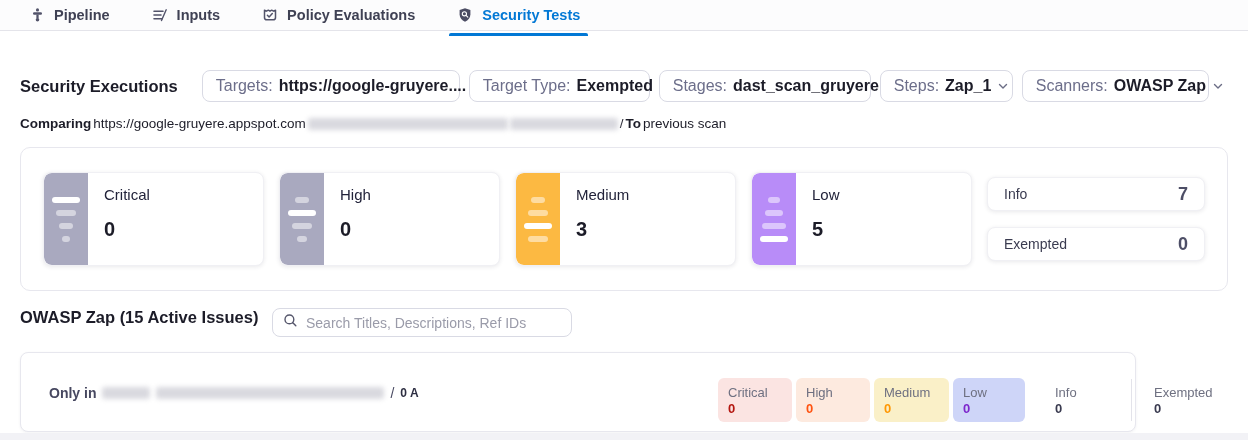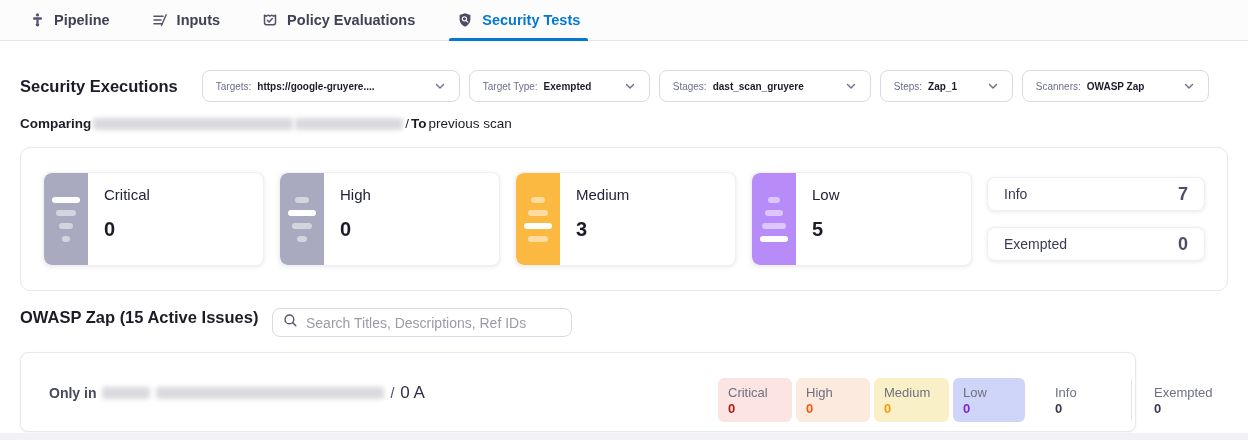"Pipeline" .tabbar { height: 41px -> 31px }
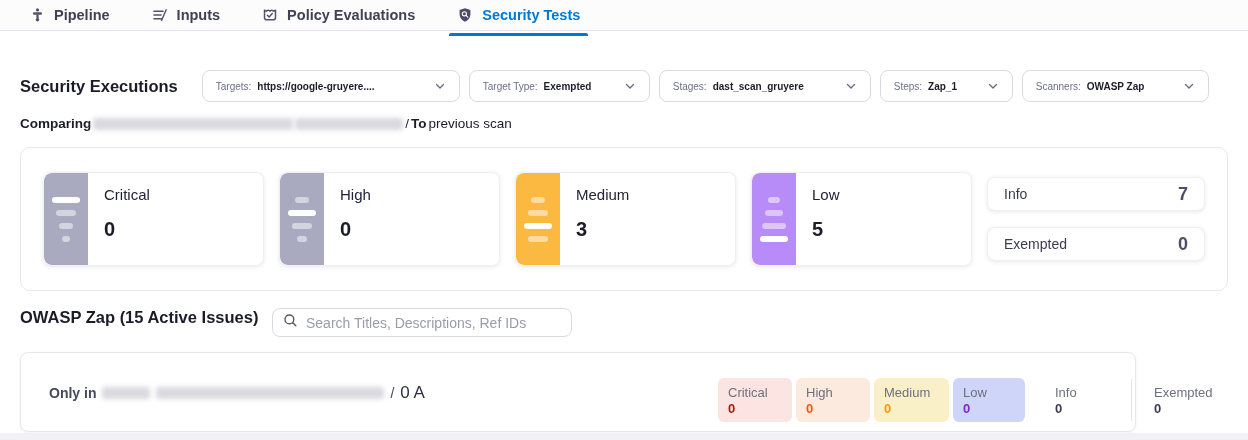"Targets:" .dropdown { font-size: 10px -> 16px }
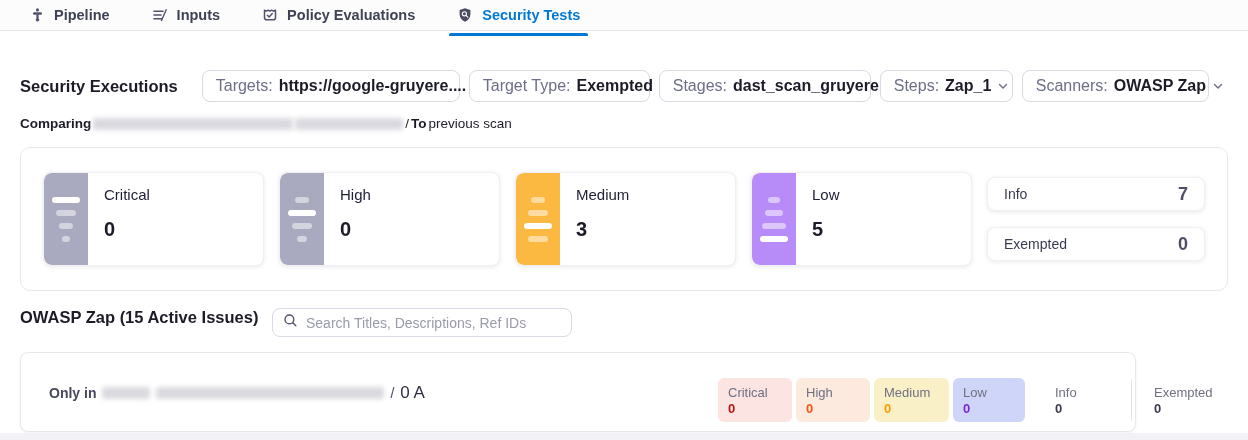"https://google-gruyere.appspot.com" span { html: none -> <span>https://google-gruyere.appspot.com</span> }
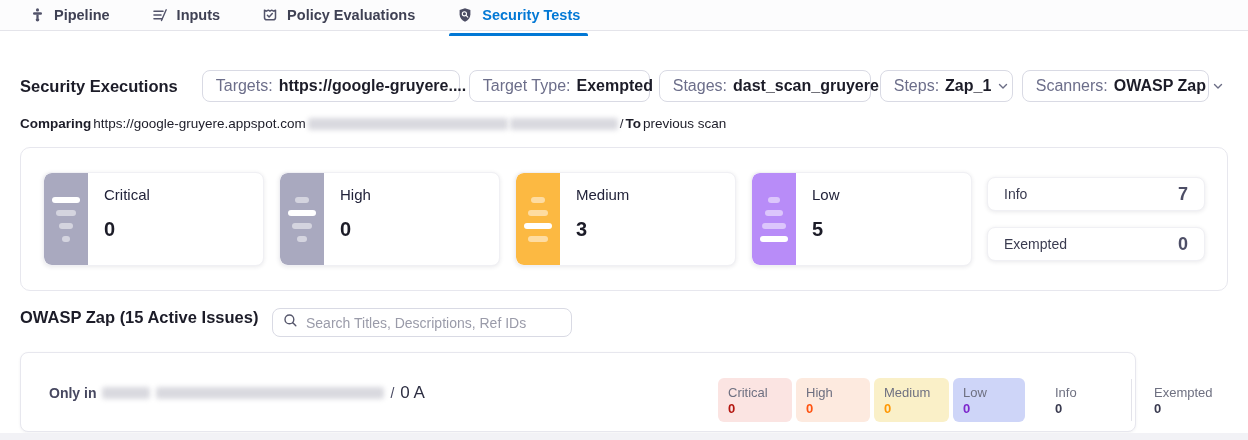"0 A" .row-frag { font-size: 17px -> 12px; font-weight: 400 -> 700 }
